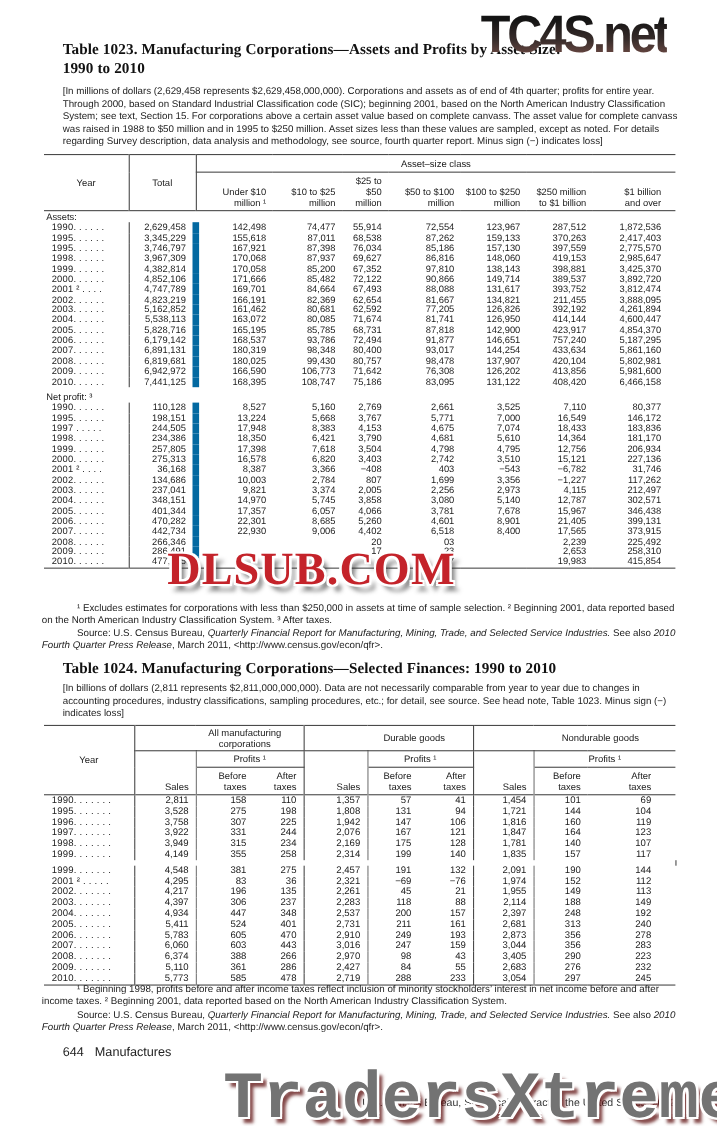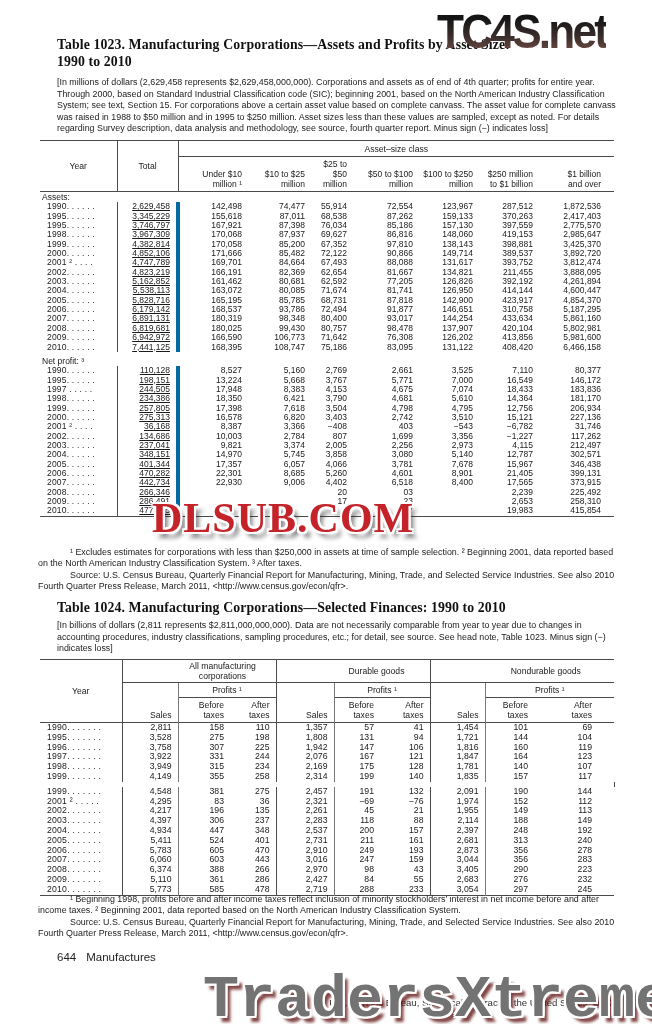"2,629,458" #t1023 td.v0 { border-right: 4px solid #0369a1 -> 6px solid #0369a1; text-decoration: underline -> none }
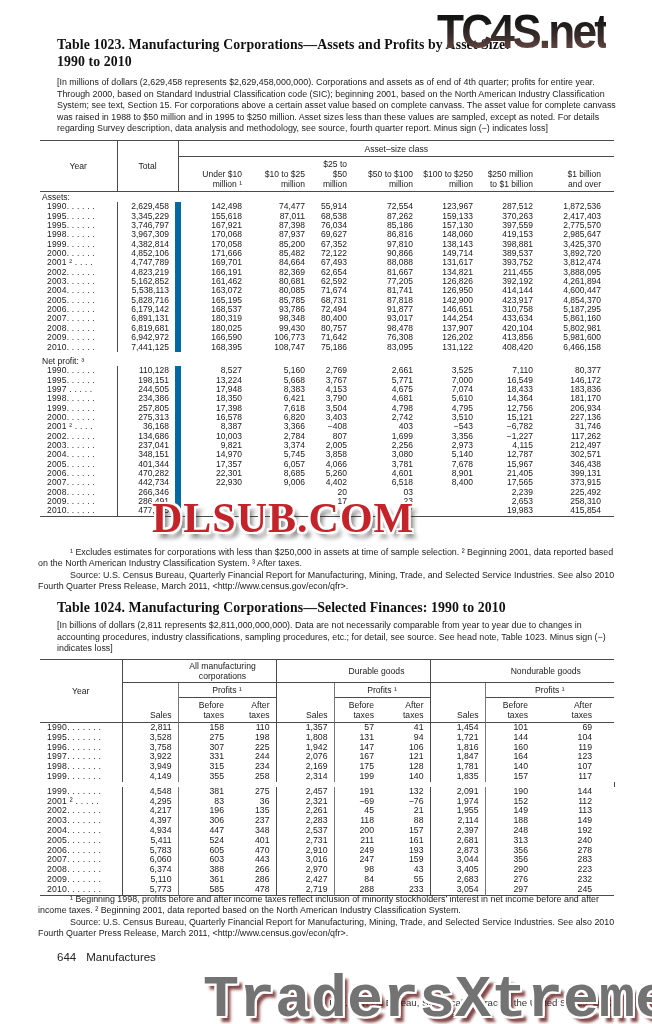"310,758" td.v6 { text: 310,758 -> 757,240 }
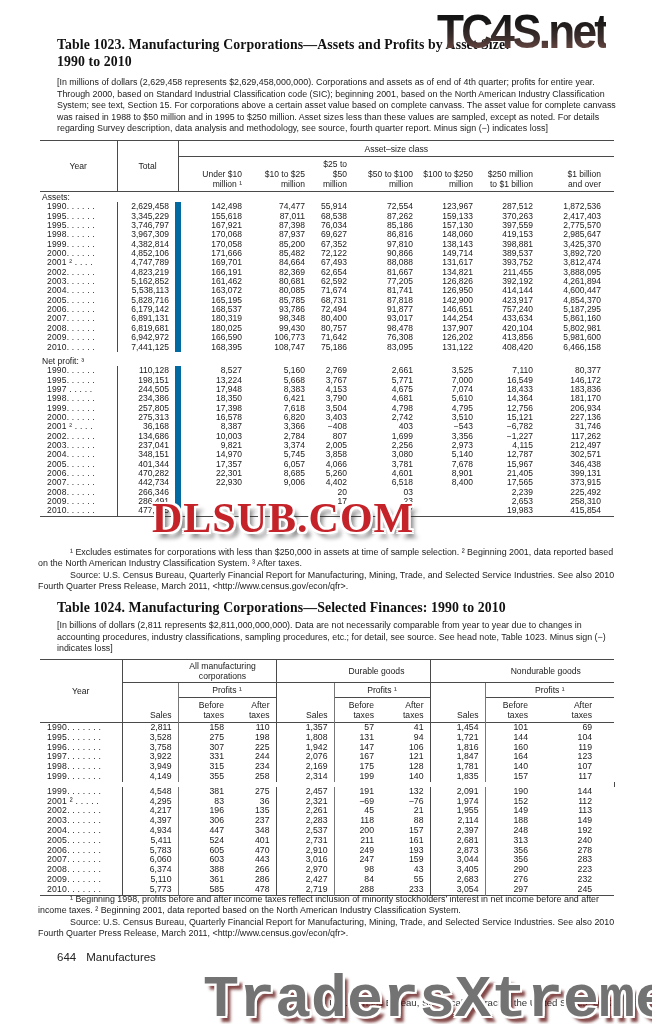"Quarterly Financial Report for" .footnote .it { font-style: none -> italic }
